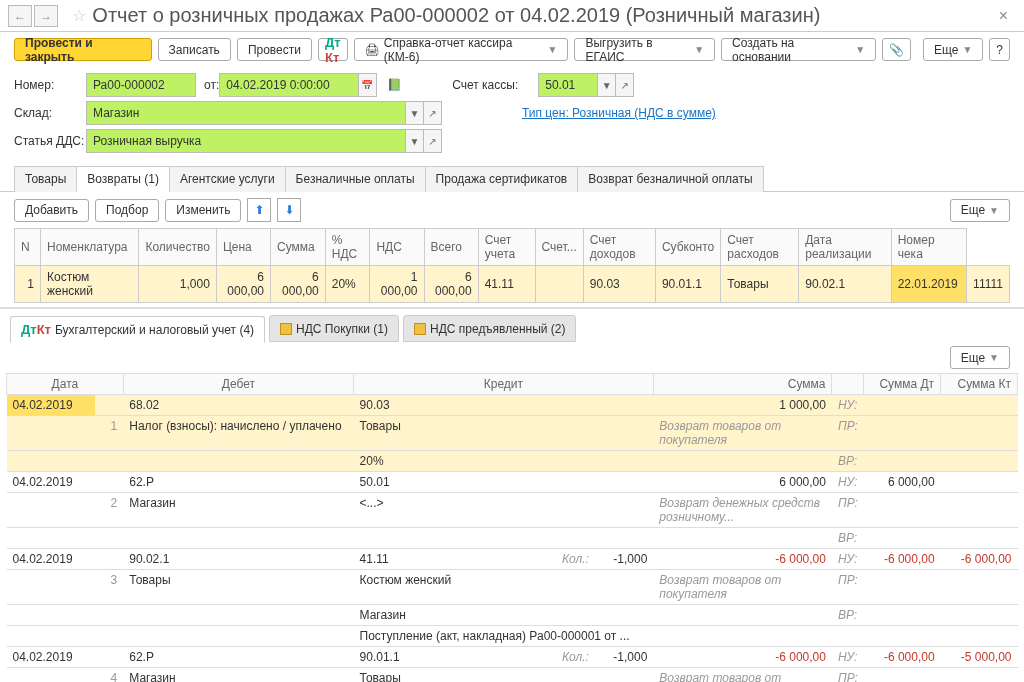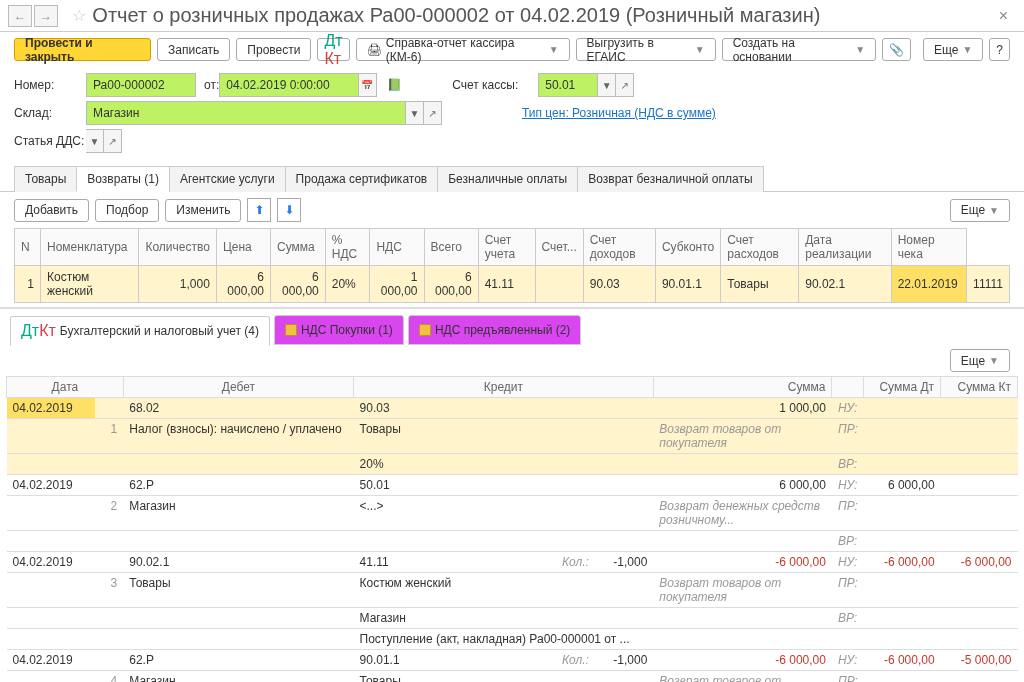"Дт" .dtkt { font-size: 16px -> 13px; font-weight: normal -> bold }
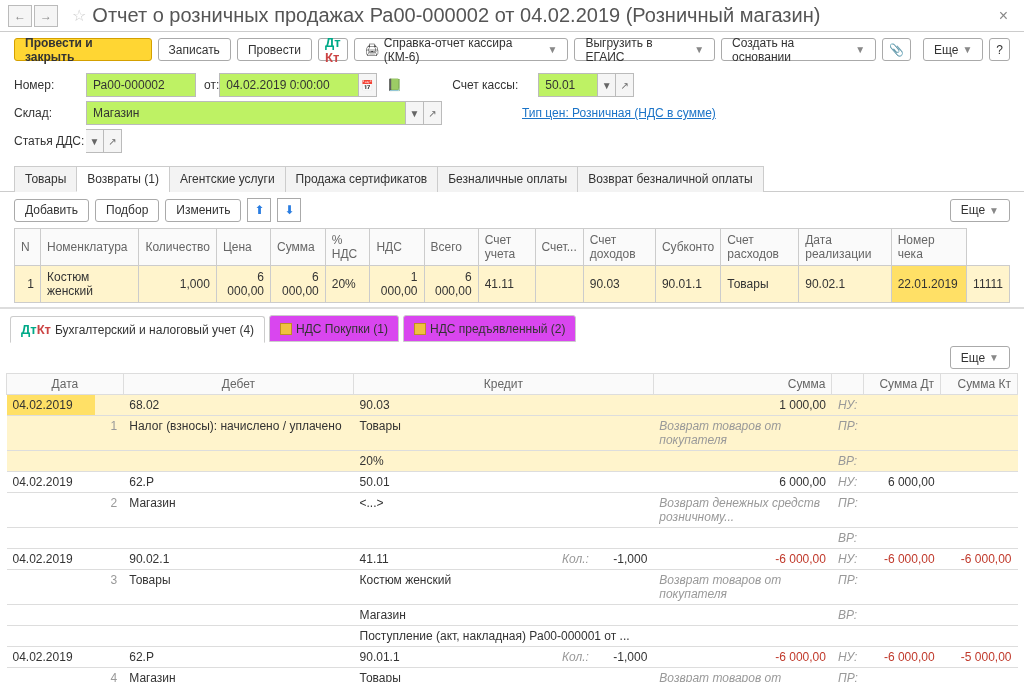"Розничная выручка" div.input-box { html: none -> <div>Розничная выручка</div> }
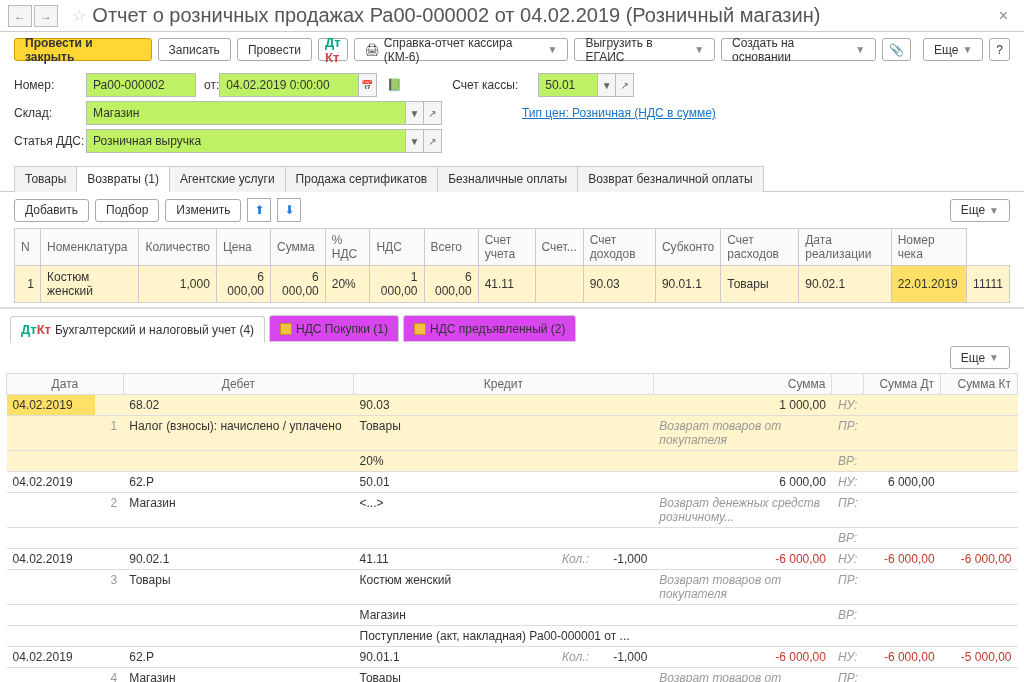"Продажа сертификатов" div.tab { order: before "Безналичные оплаты" -> after "Безналичные оплаты" }
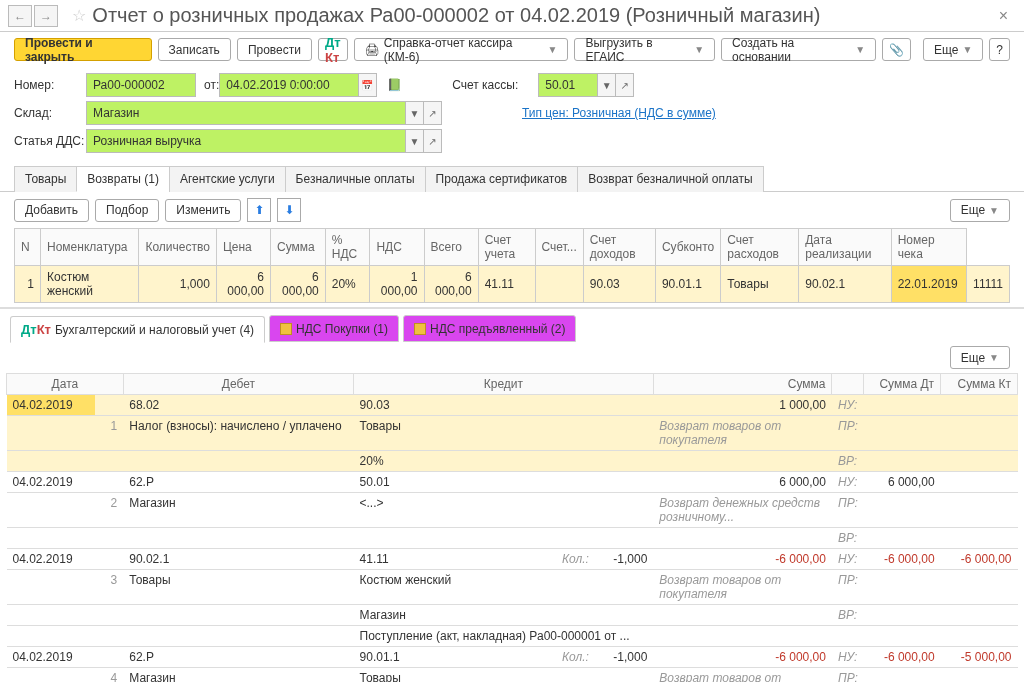"НДС Покупки (1)" .reg-tab { background: #d946ef -> #e5e5e5 }
